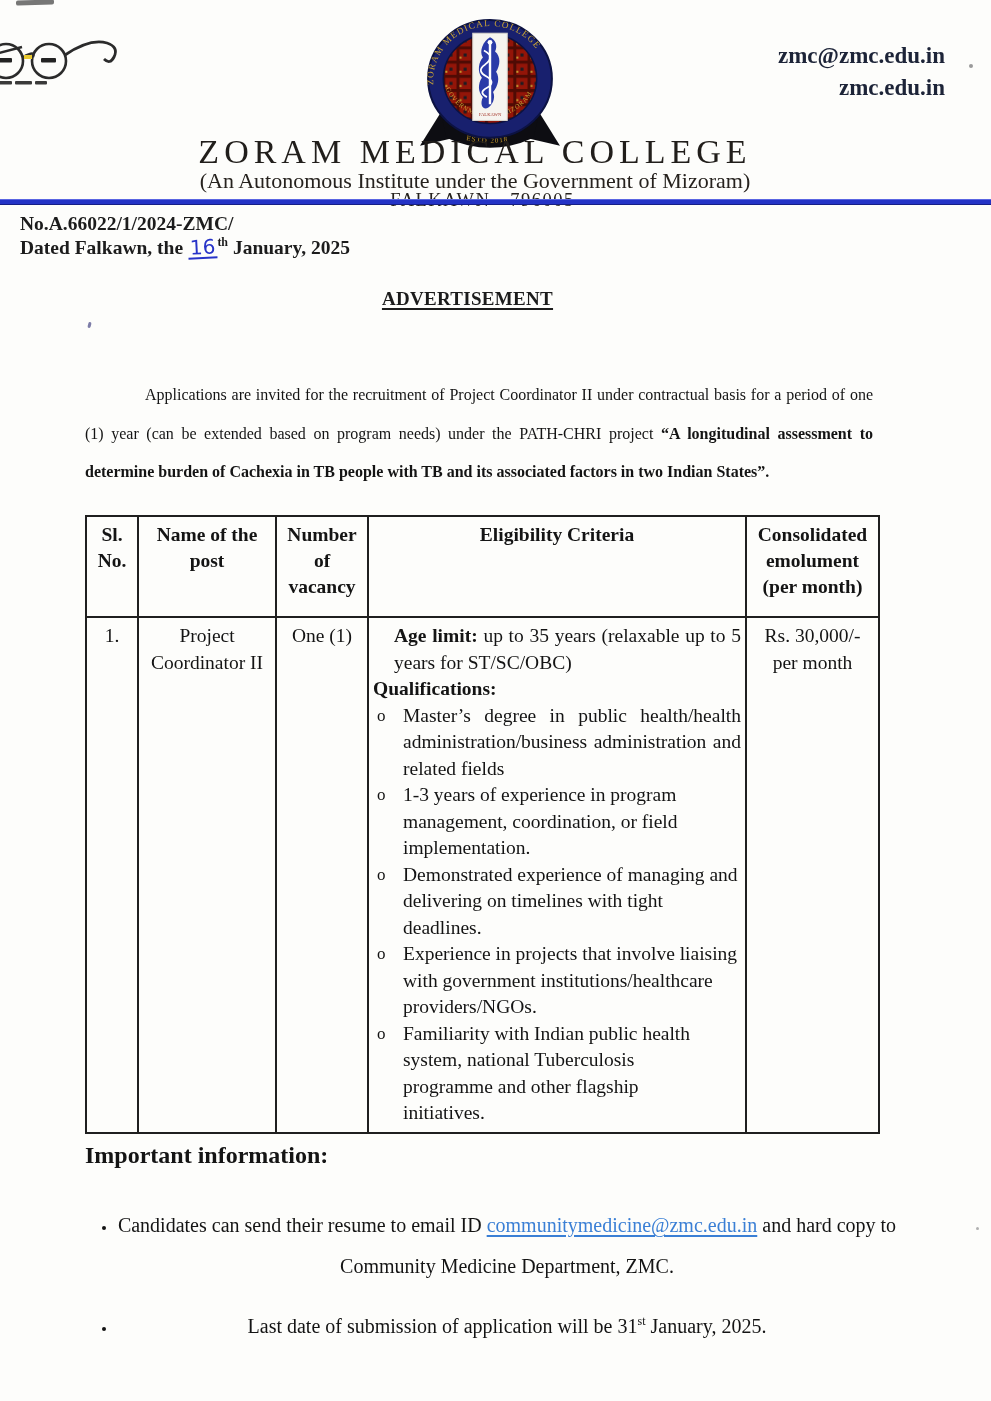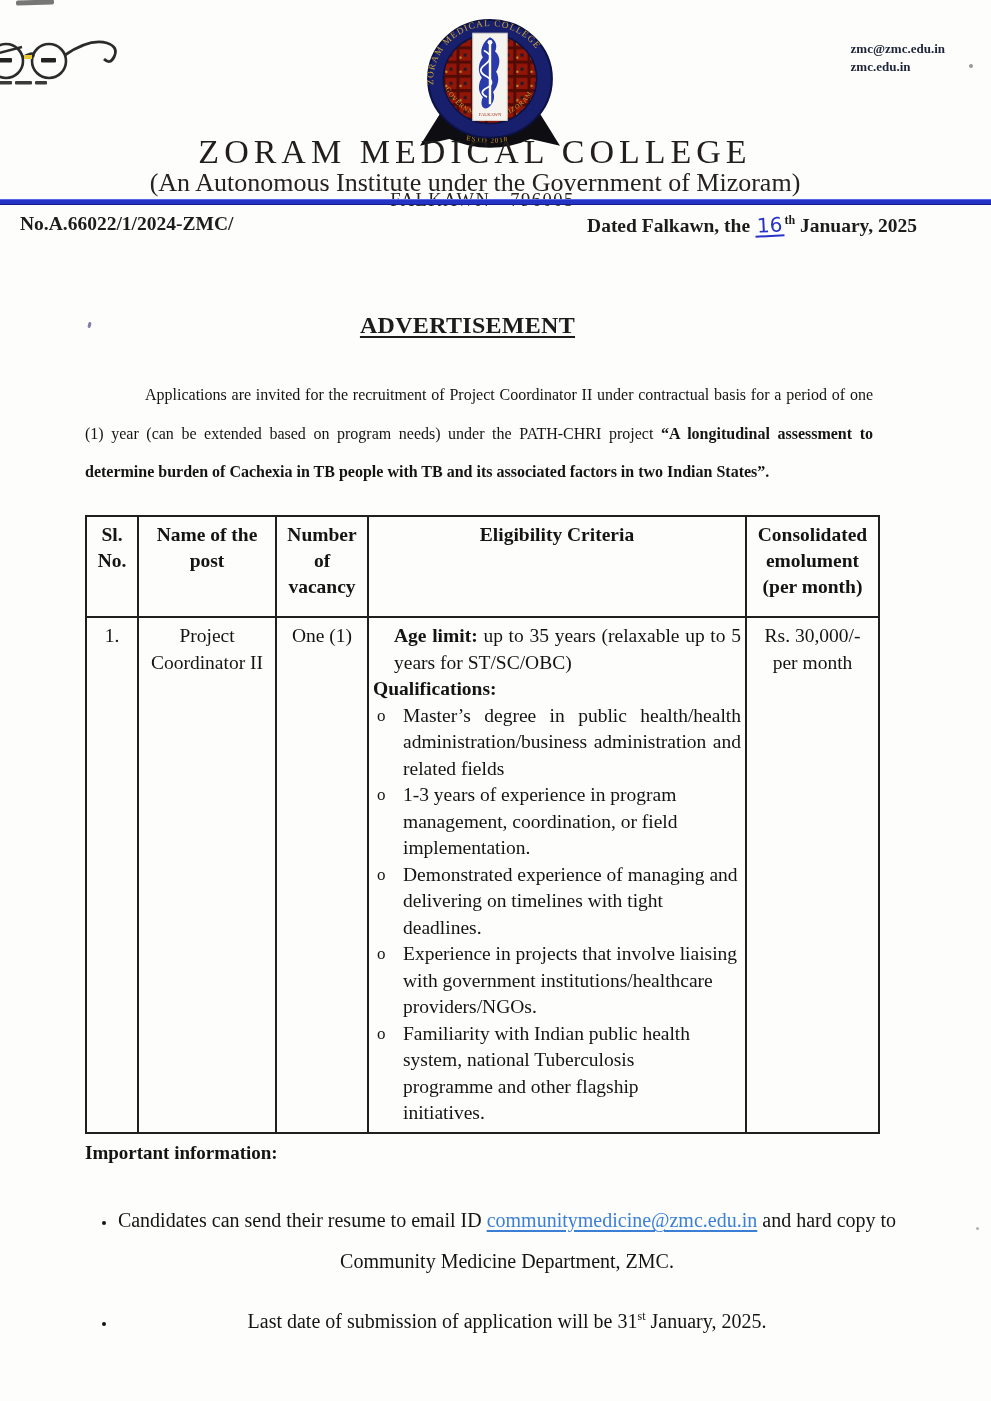"zmc@zmc.edu.in" .emails { font-size: 13px -> 23px; text-align: none -> right }
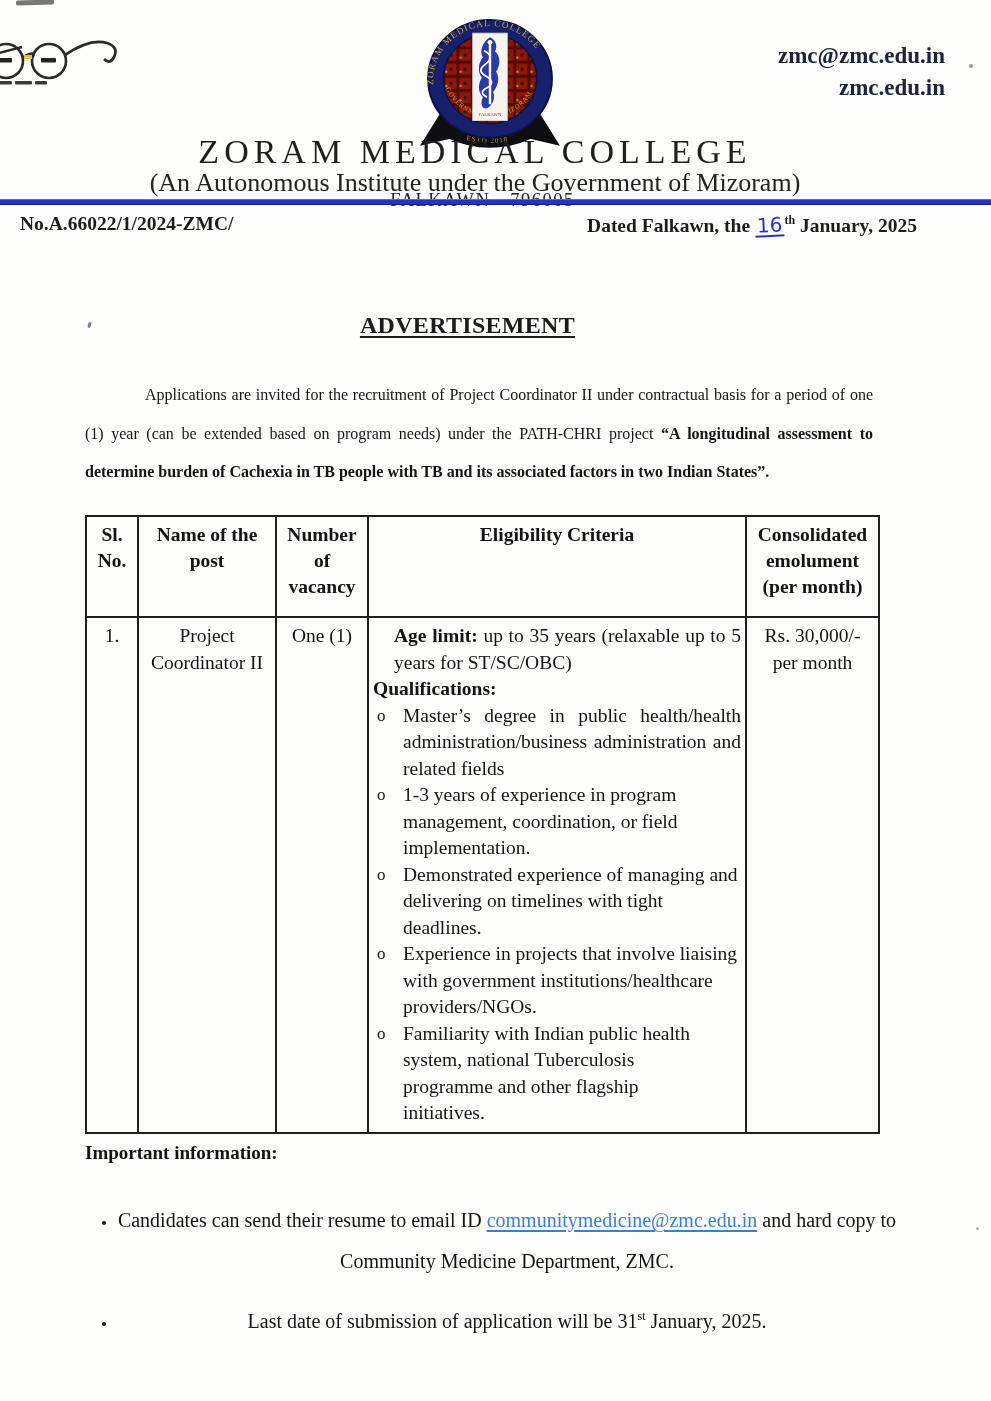"(An Autonomous Institute under the" .college-subtitle { font-size: 26px -> 22px }
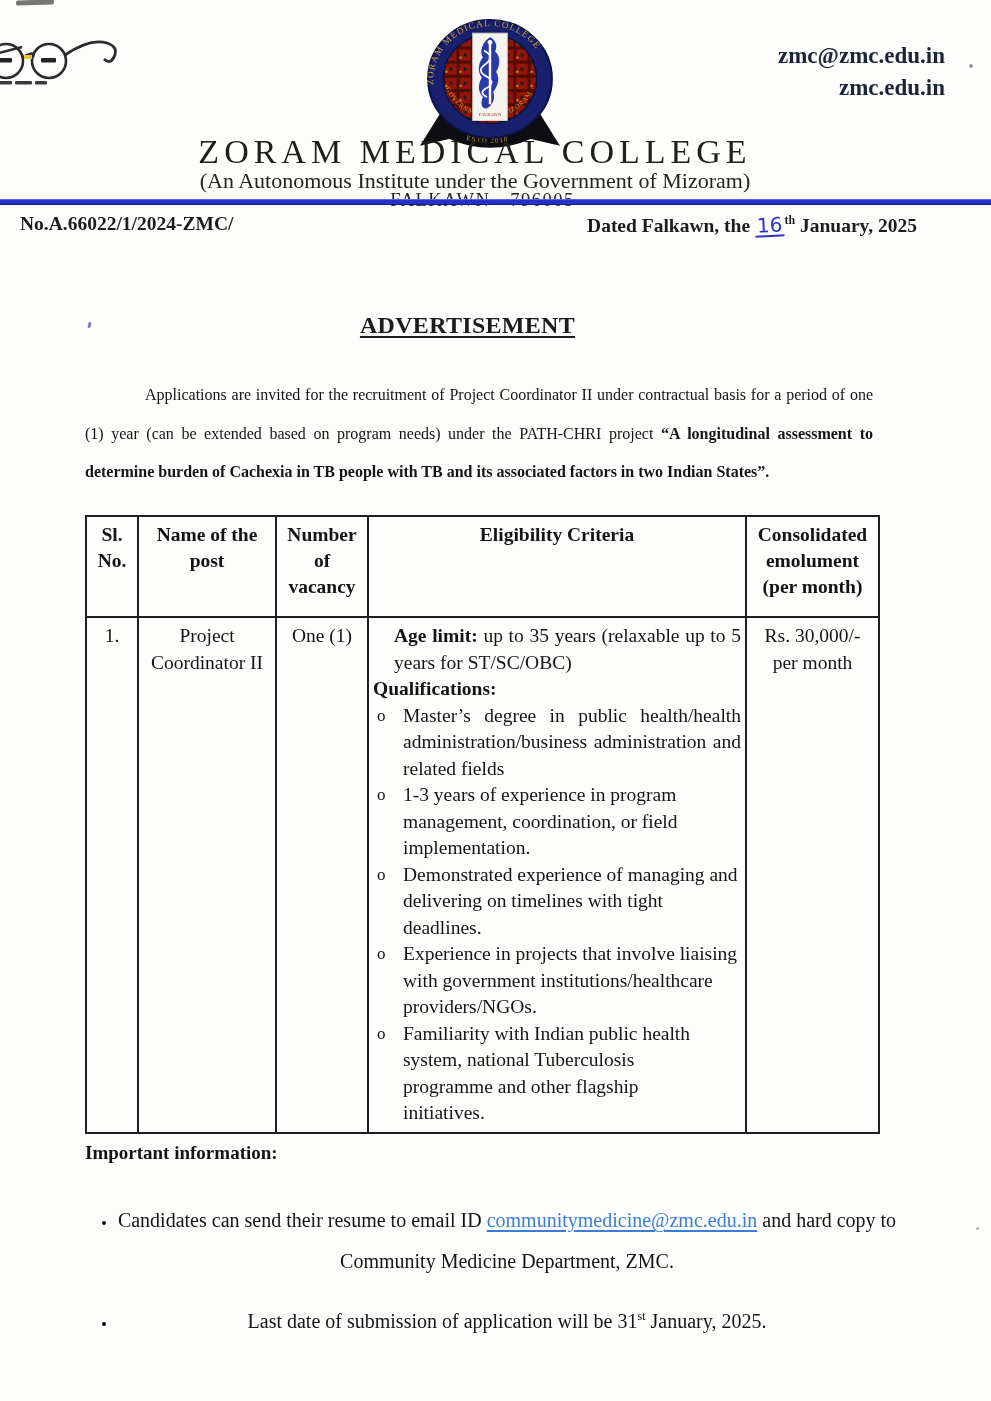"No.A.66022/1/2024-ZMC/" .ref-row { flex-direction: none -> column }
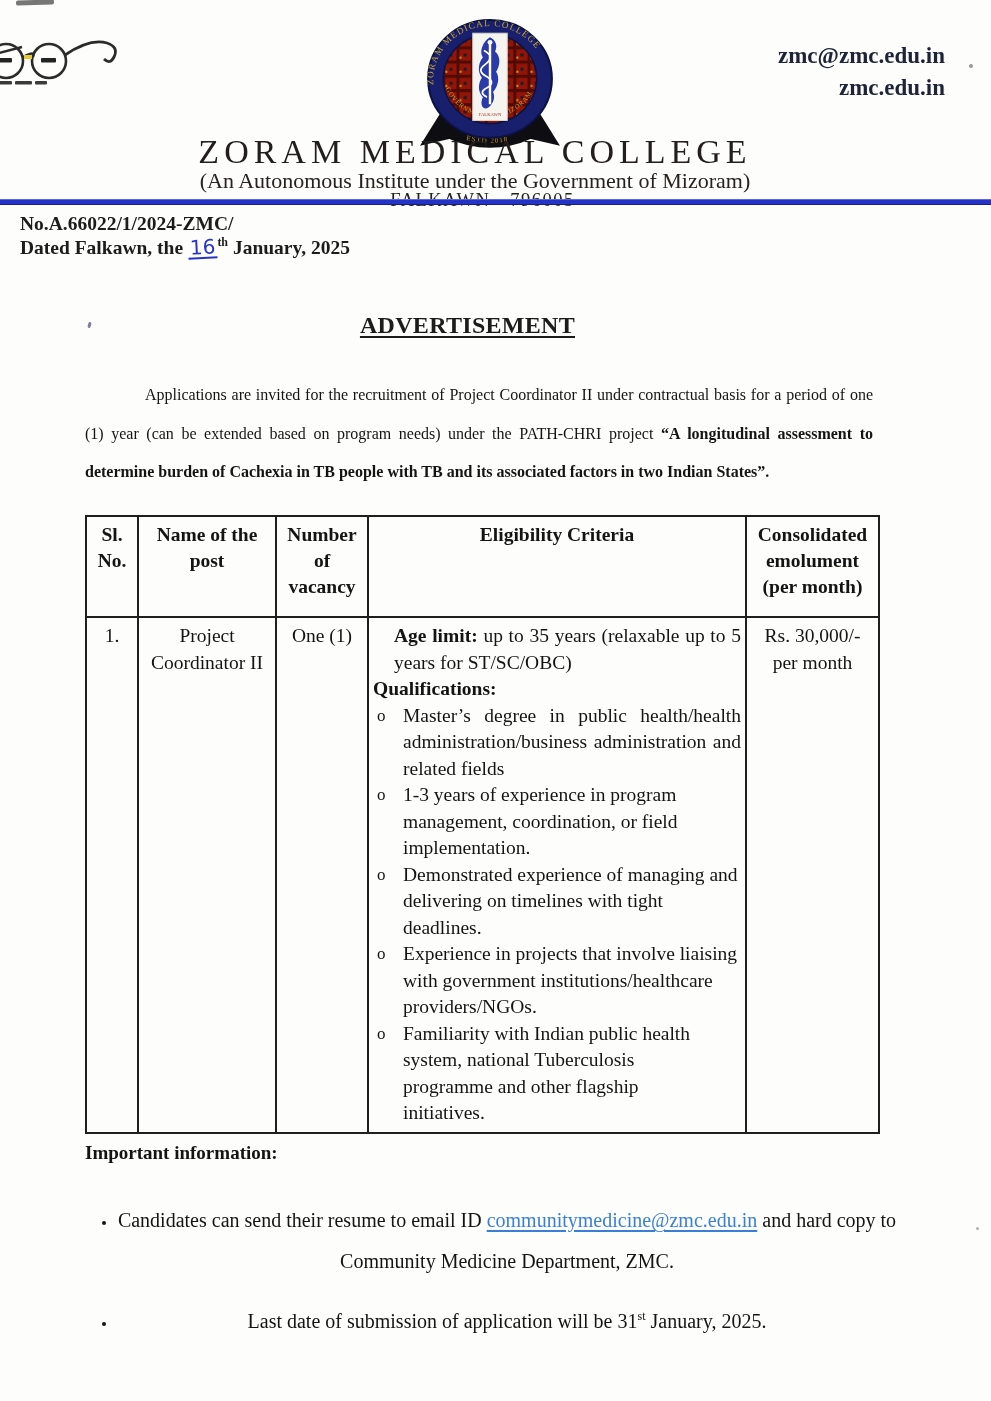"ADVERTISEMENT" .doc-title { font-size: 24px -> 19px; margin-top: 24px -> none }
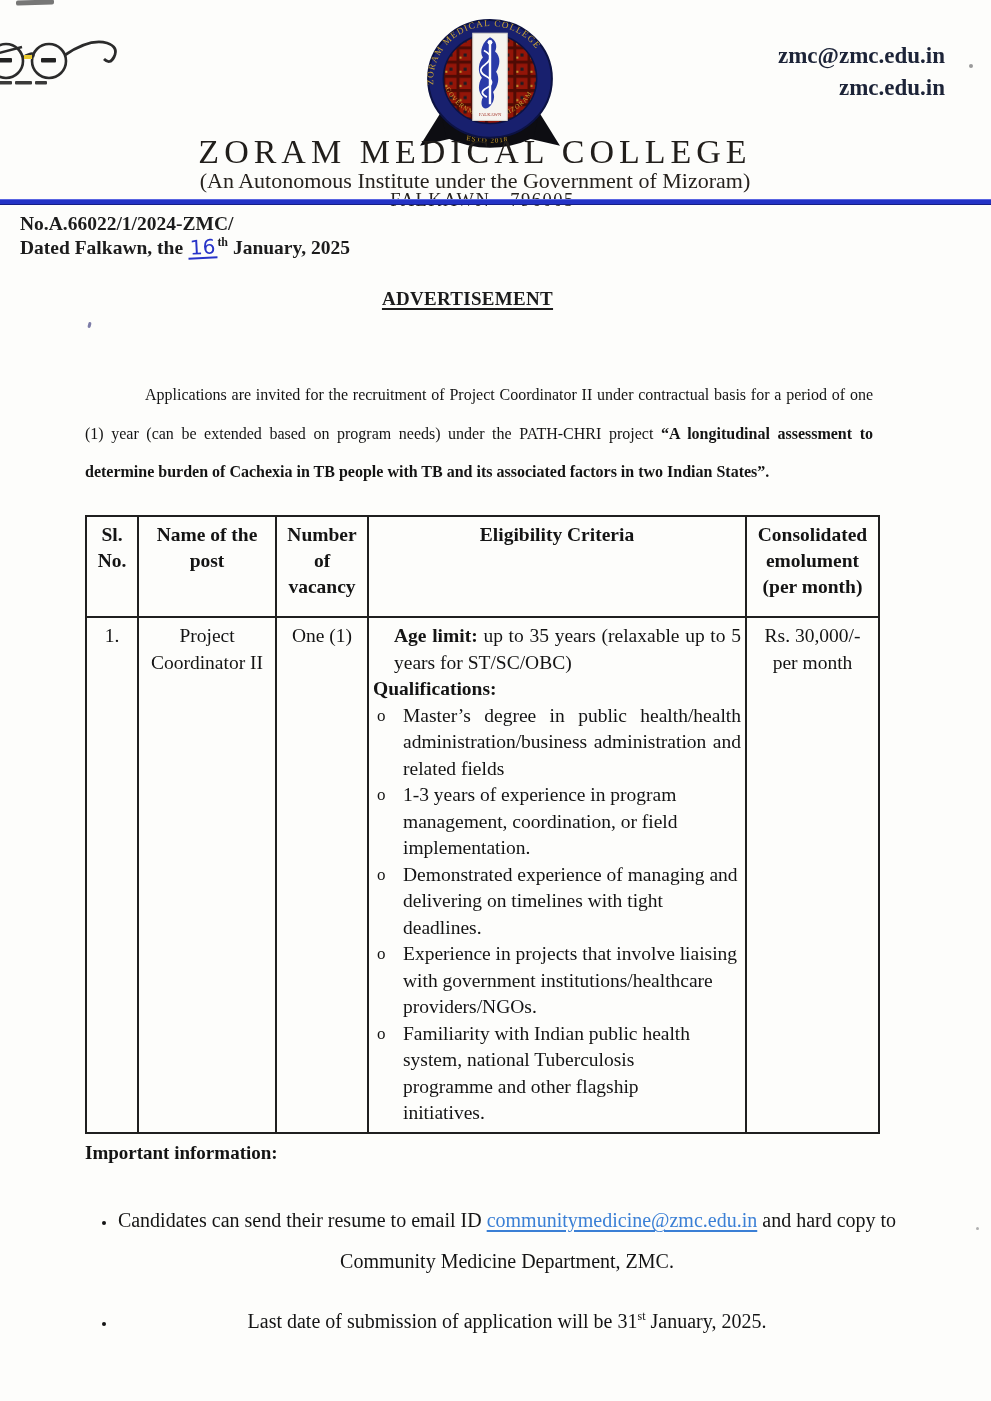"Important information:" .important-heading { font-size: 19px -> 24px }
